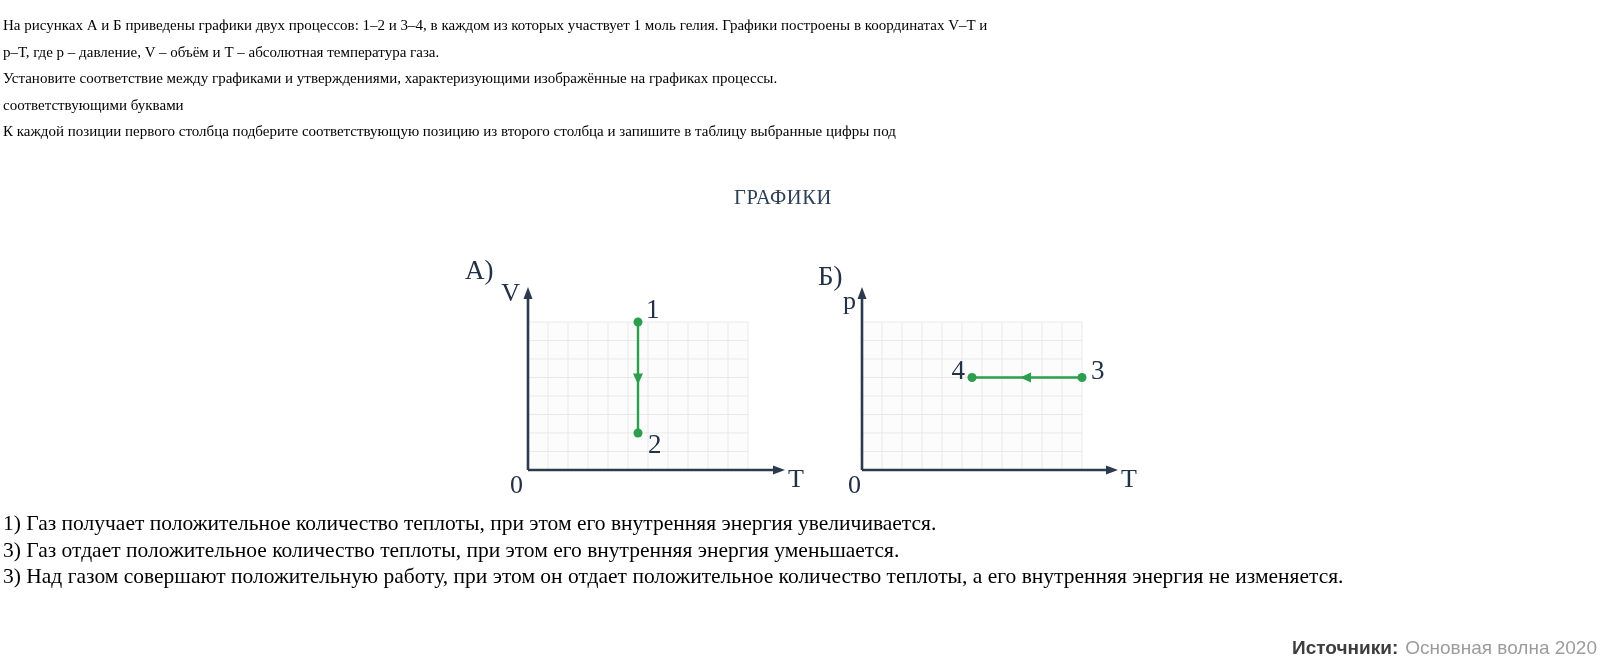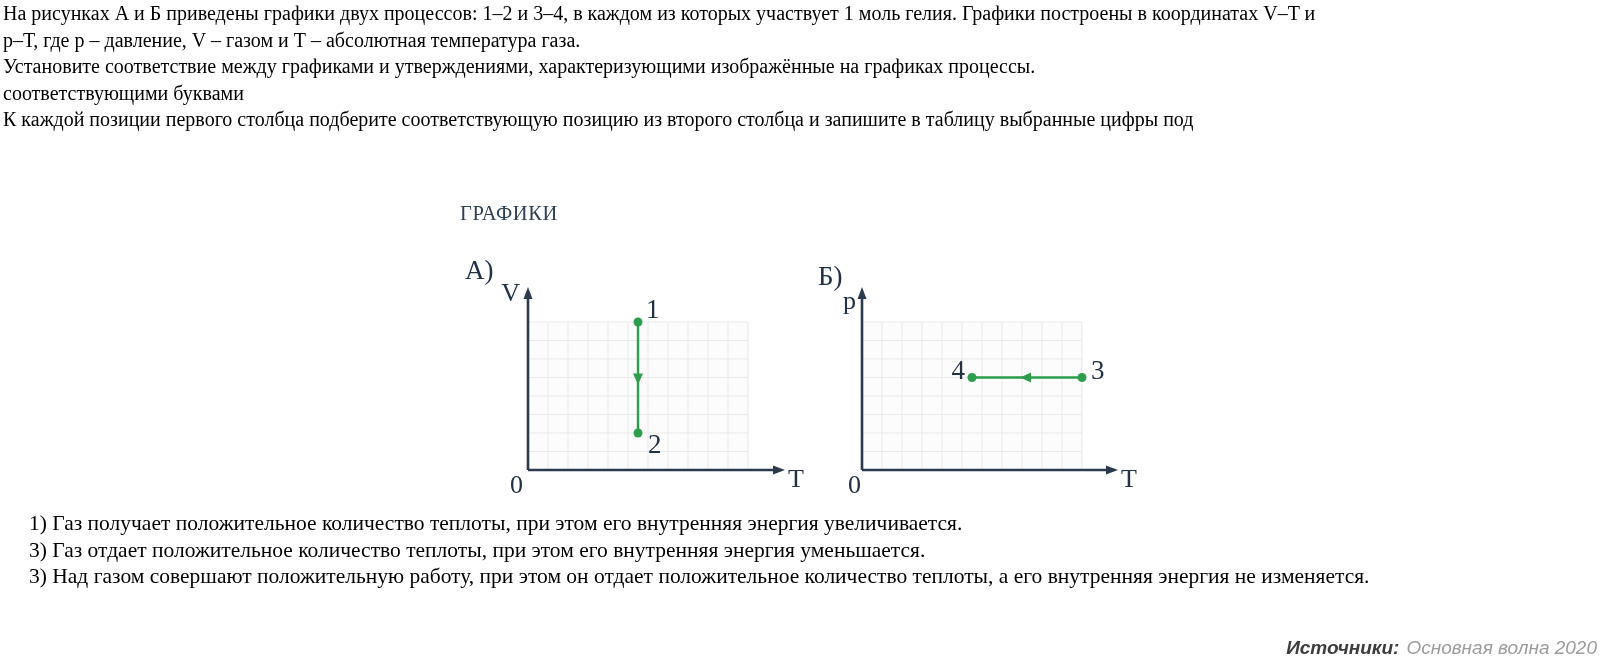"На рисунках А и Б" .problem { font-size: 20px -> 15px; top: 0 -> 12px }
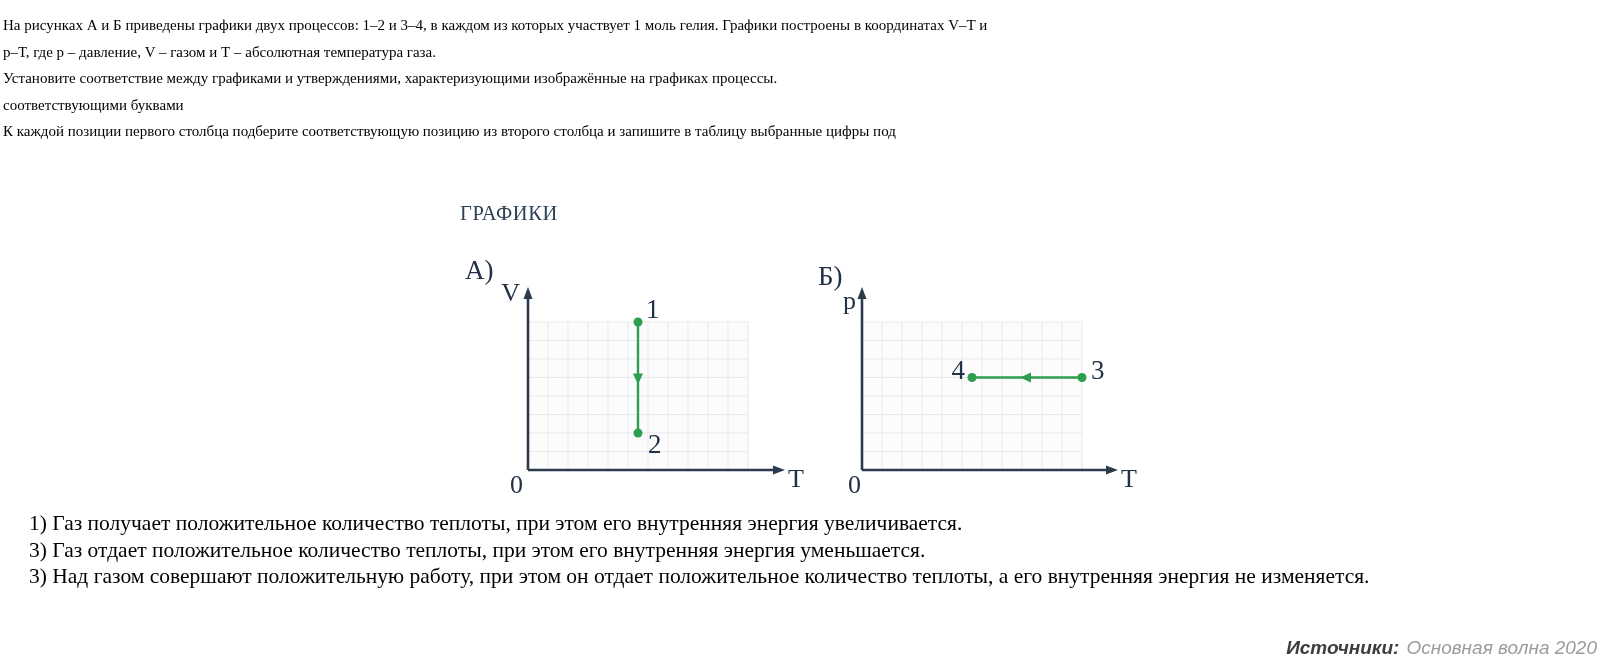"р–Т, где р – давление," div { text: газом -> объём }
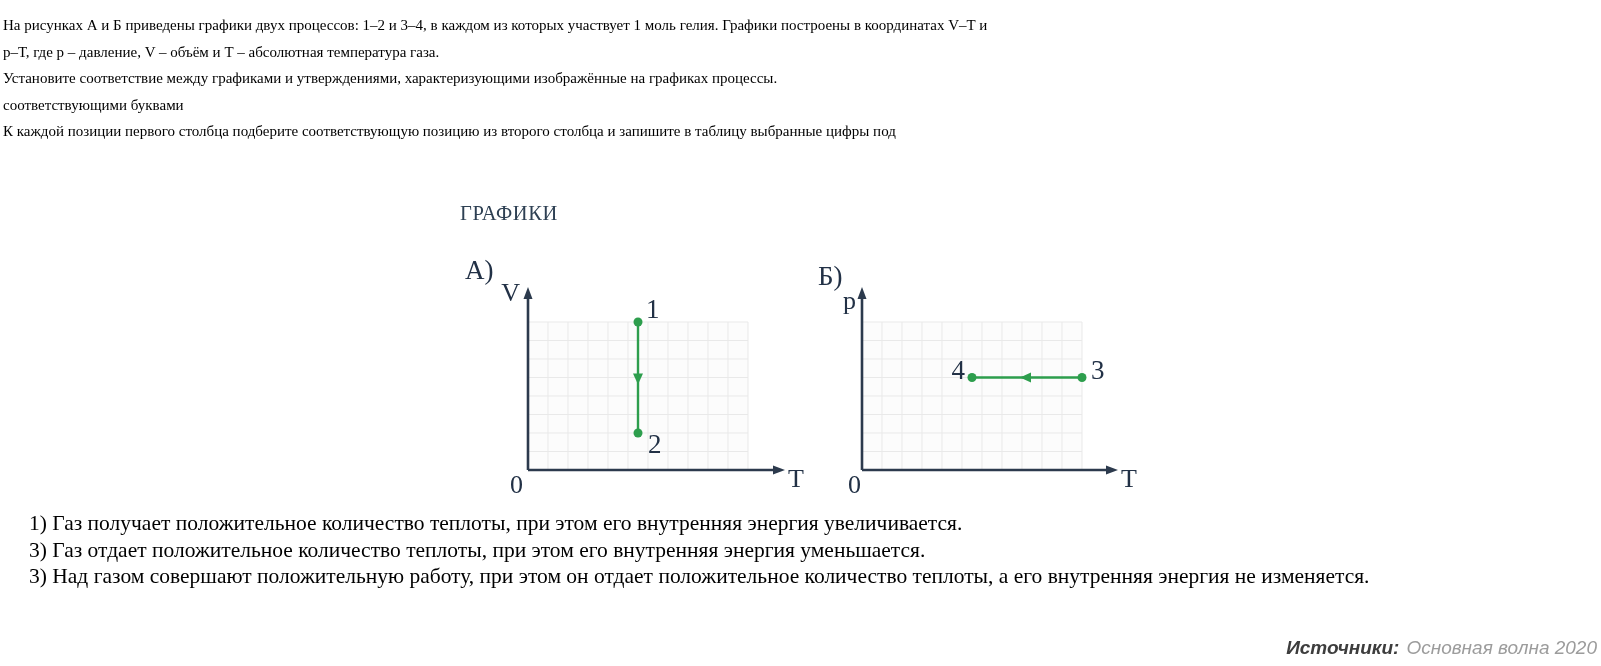"ГРАФИКИ" .graphs-title { text-align: none -> center; top: 202px -> 186px }
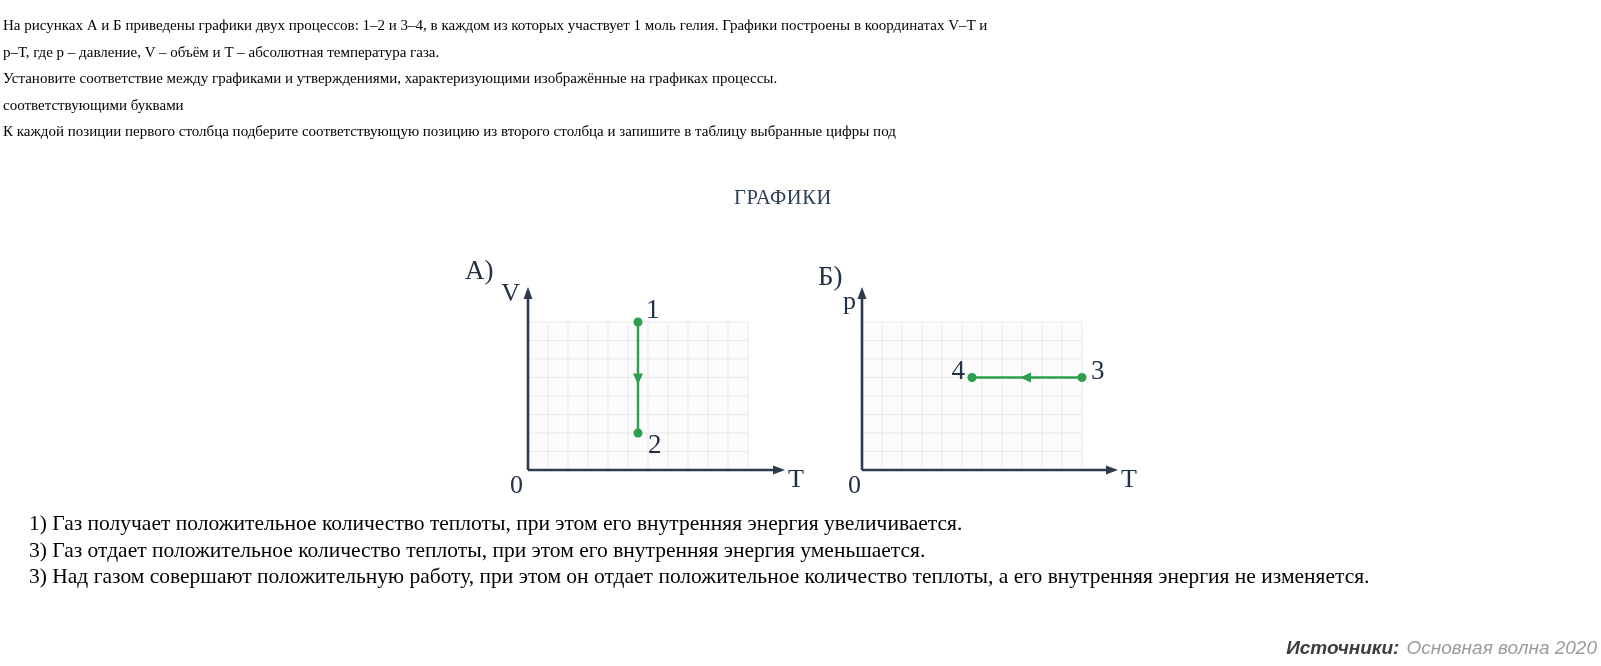"1) Газ получает положительное количество" .statements div { margin-left: 26px -> none }
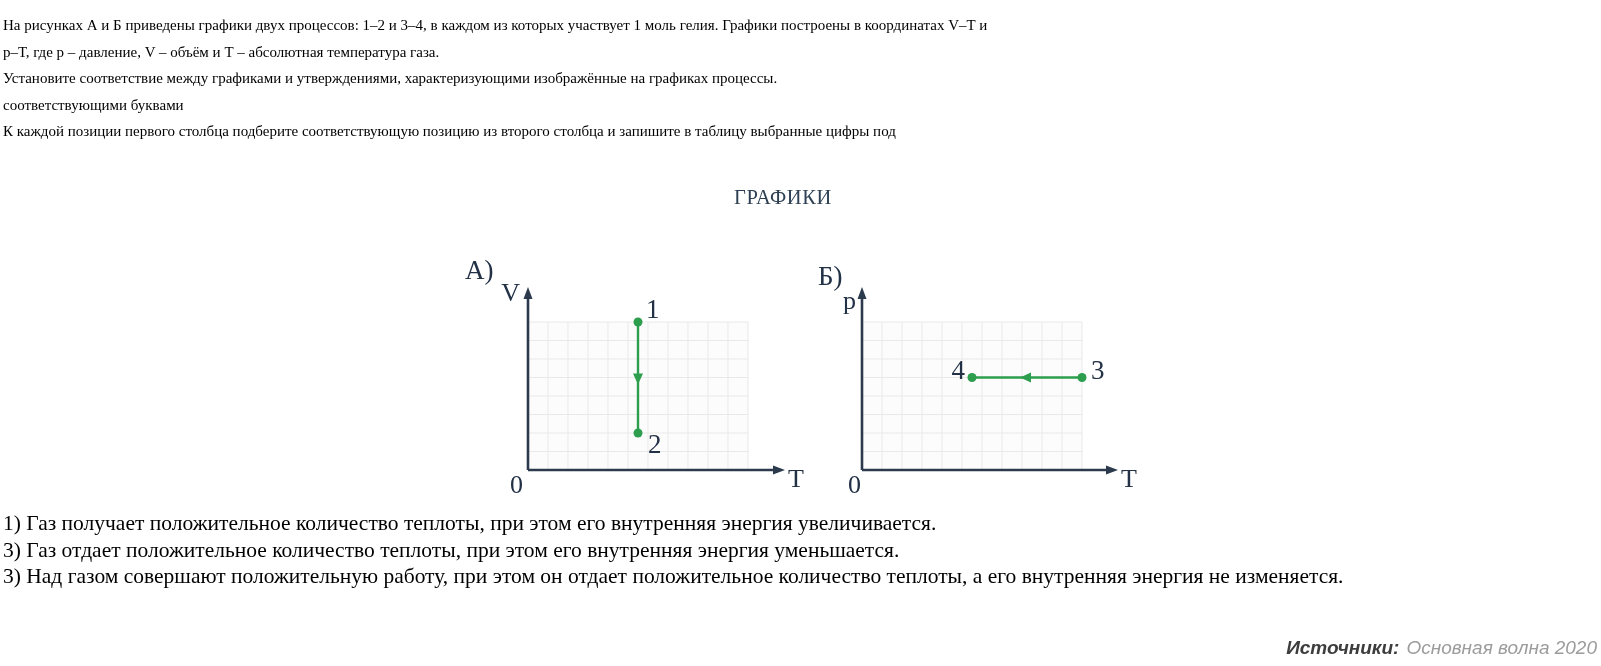"Источники: Основная волна 2020" .source { font-style: italic -> none }
